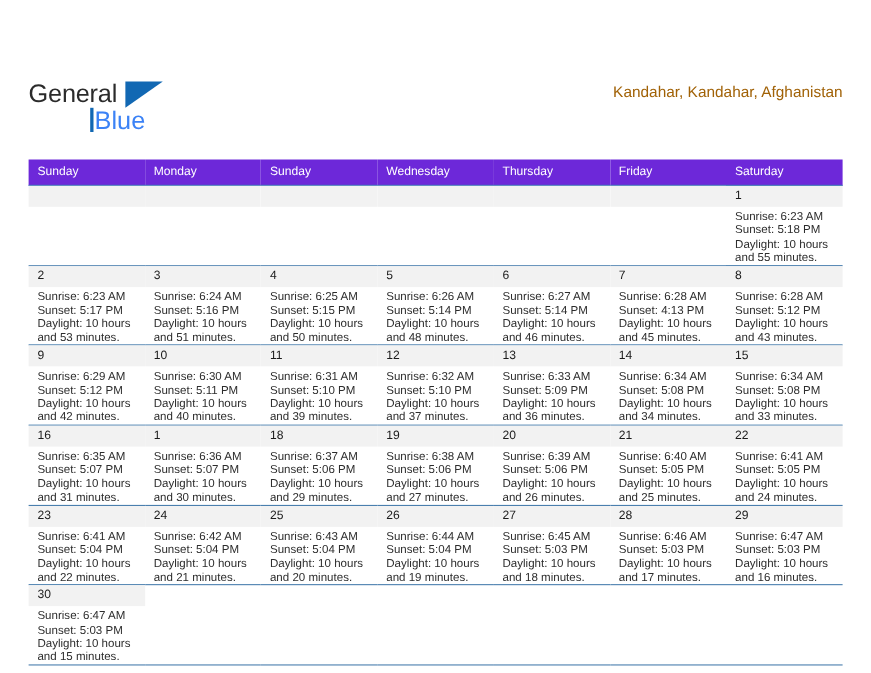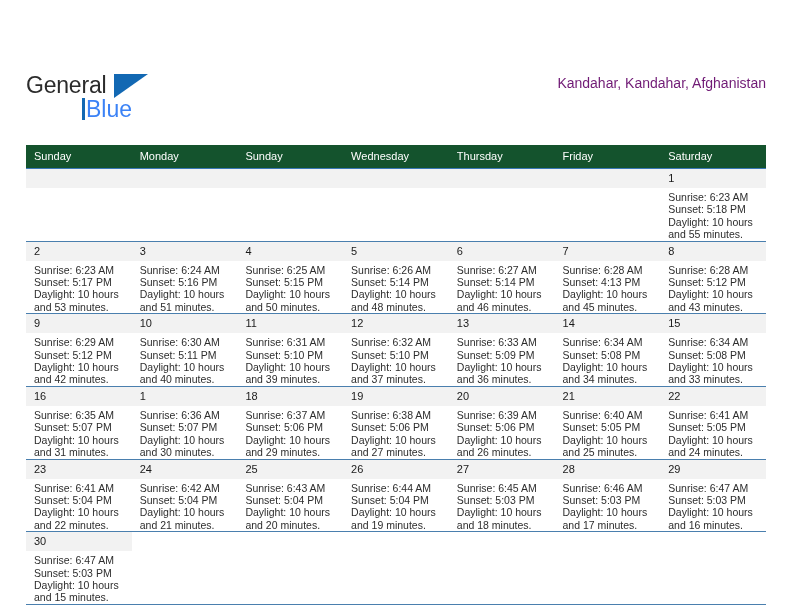"Kandahar, Kandahar, Afghanistan" .cal-subtitle { color: #701a75 -> #a16207 }
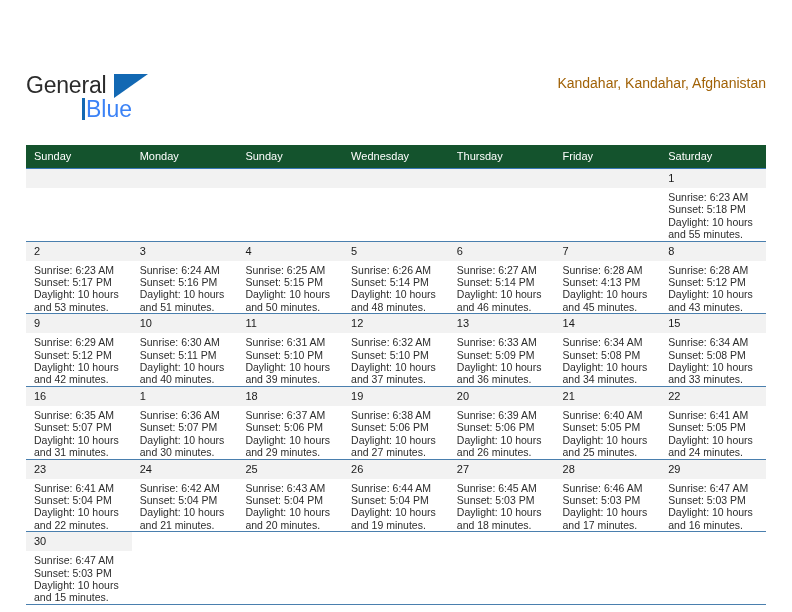"Sunday" .calendar th { background: #14532d -> #6d28d9 }
